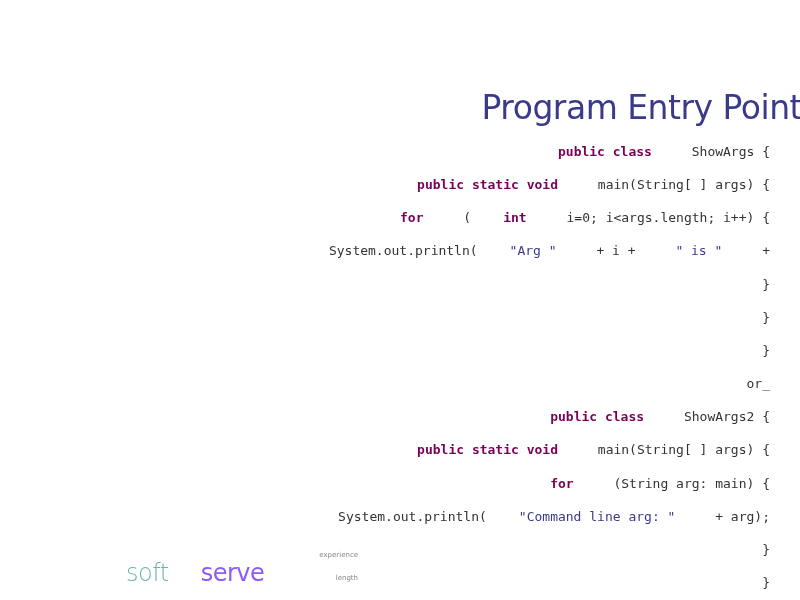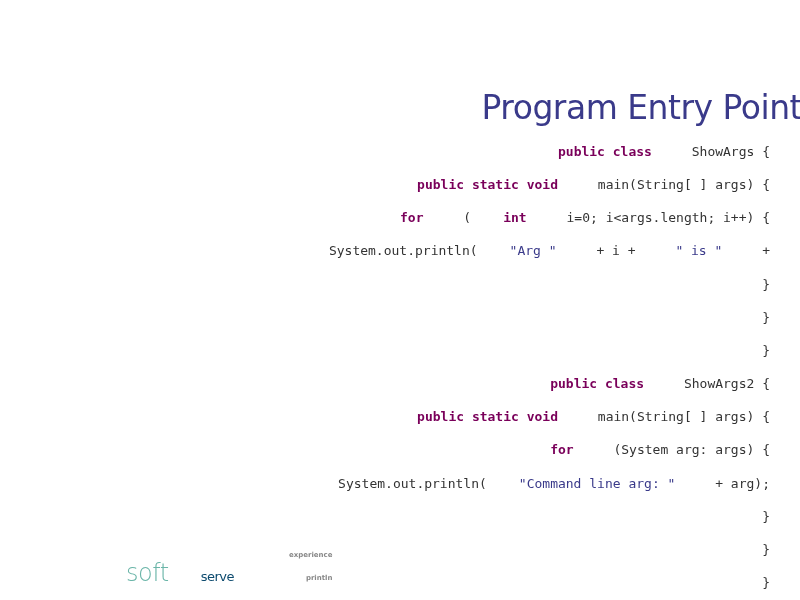"or_" div.code-line { html: none -> <div><span>or_</span></div> }
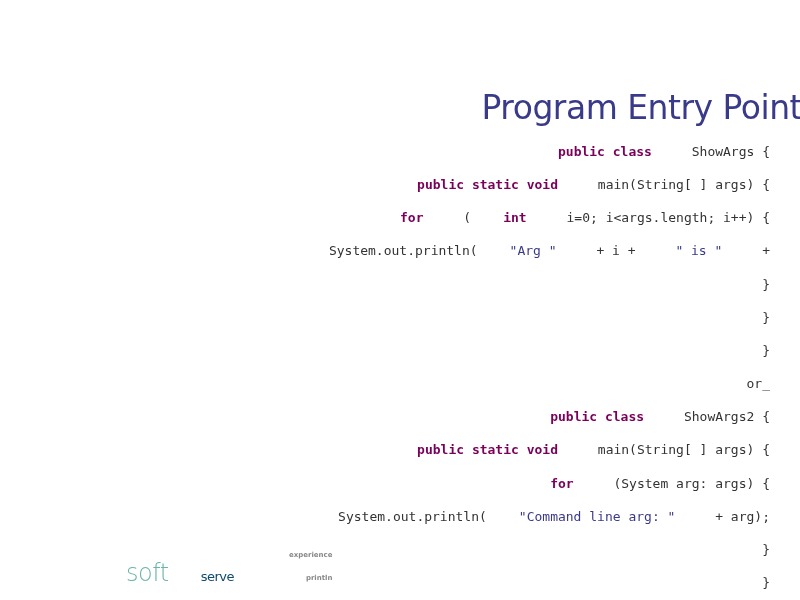"(System arg: args) {" span.cls { text: System arg: args -> String arg: main }
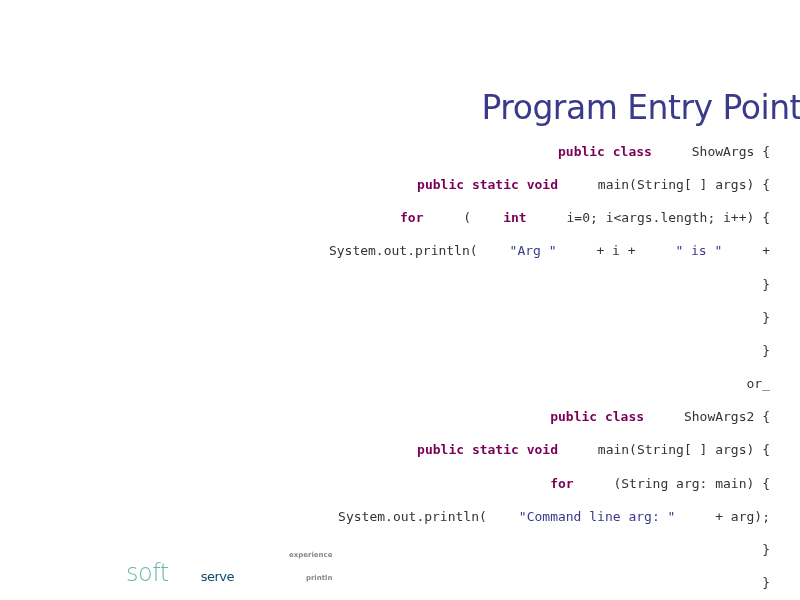"experience" .logo-tagline { font-weight: bold -> none }
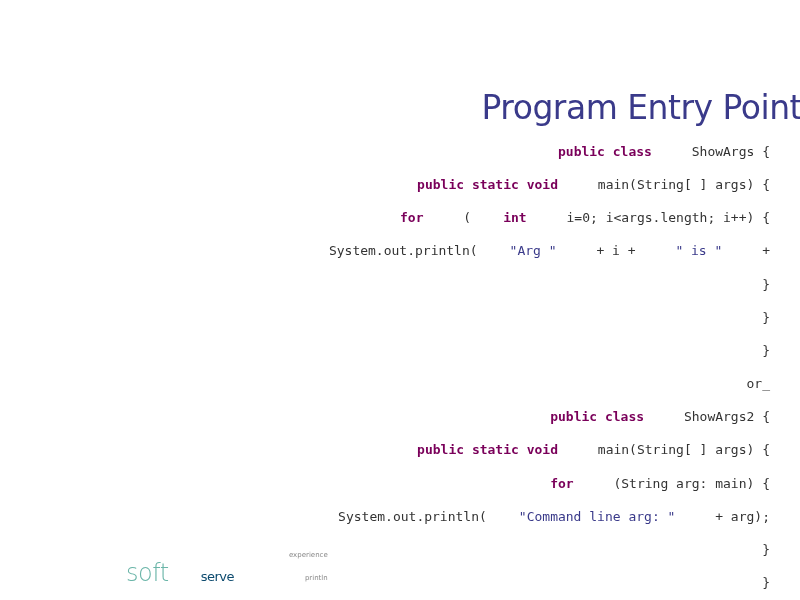"serve" .logo-serve { color: #0c4a6e -> #8b5cf6; font-size: 13px -> 24px }
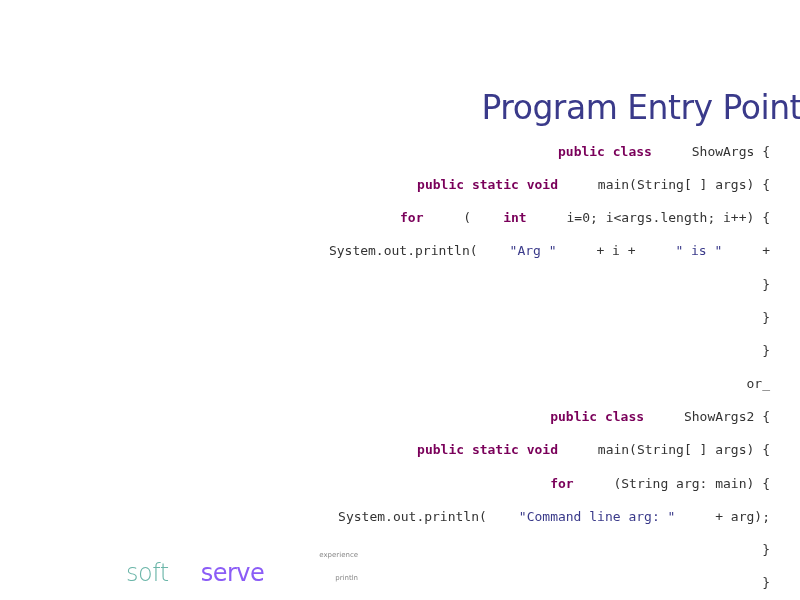"println" div { text: println -> length }
